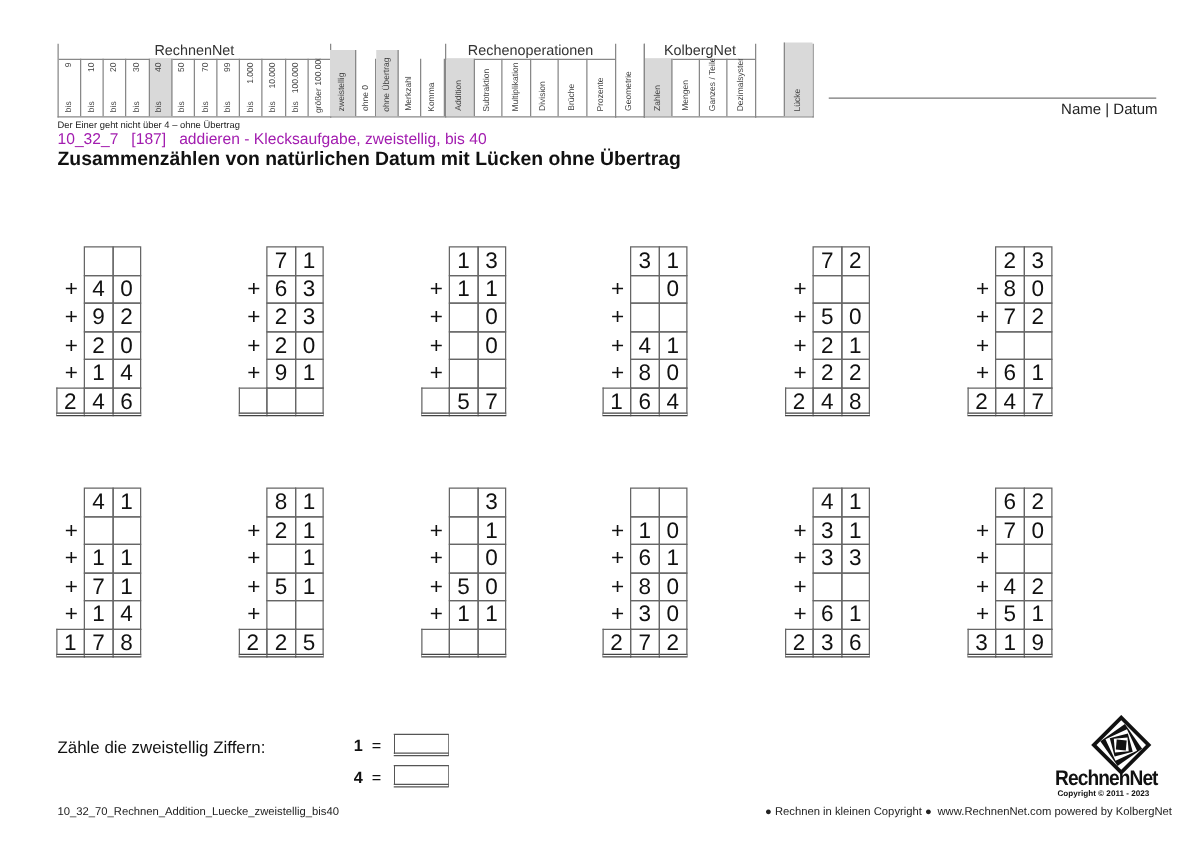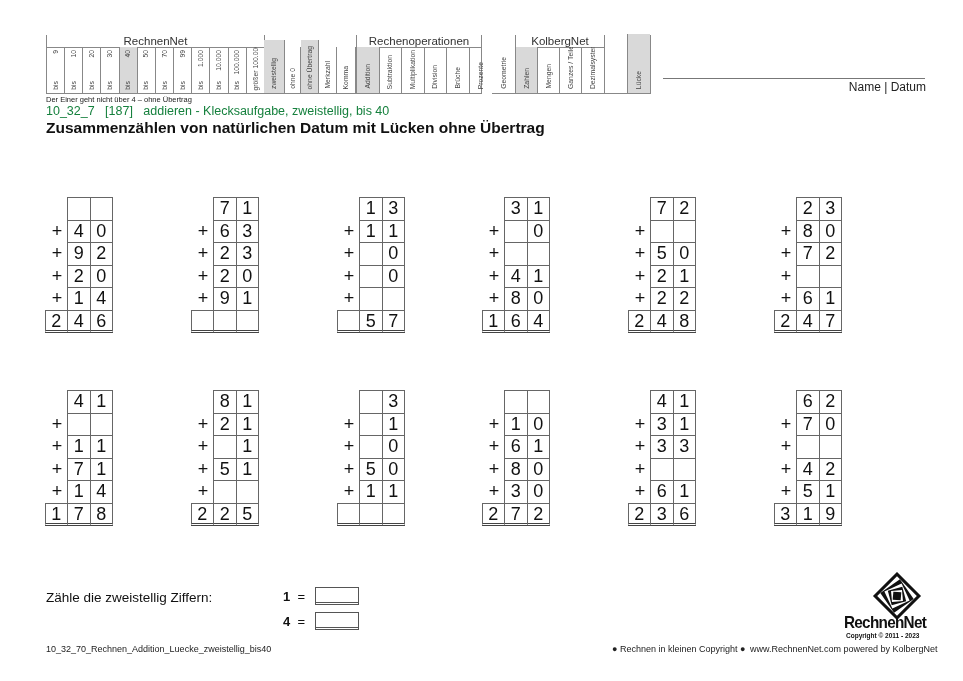"Rechenoperationen" div.hdr { width: 126px -> 137px }
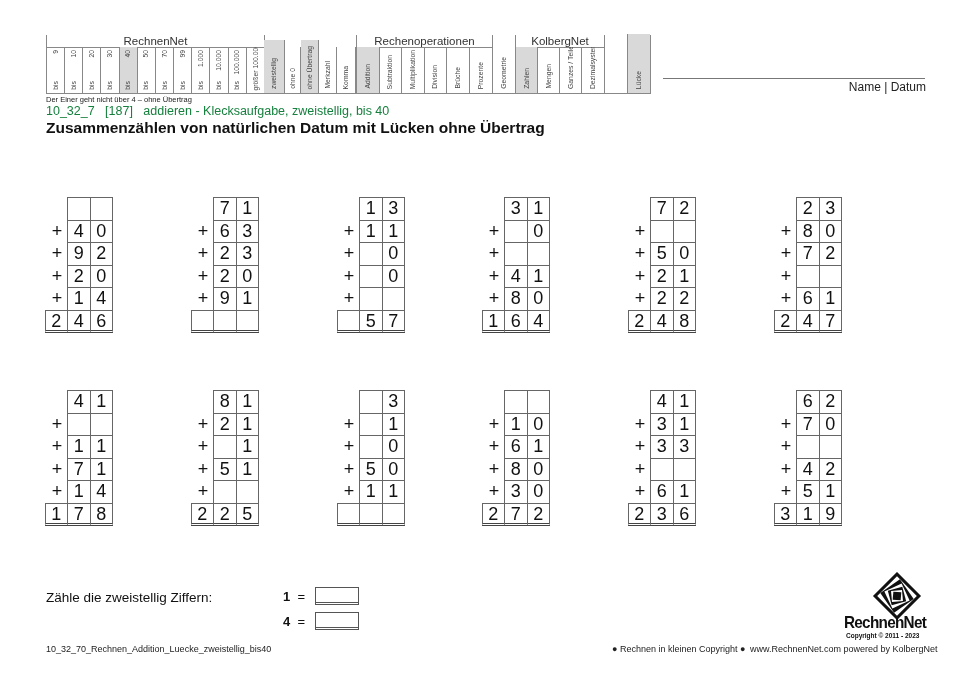"10_32_7 [187] addieren - Klecksaufgabe," .code-line { color: #15803d -> #a21caf }
